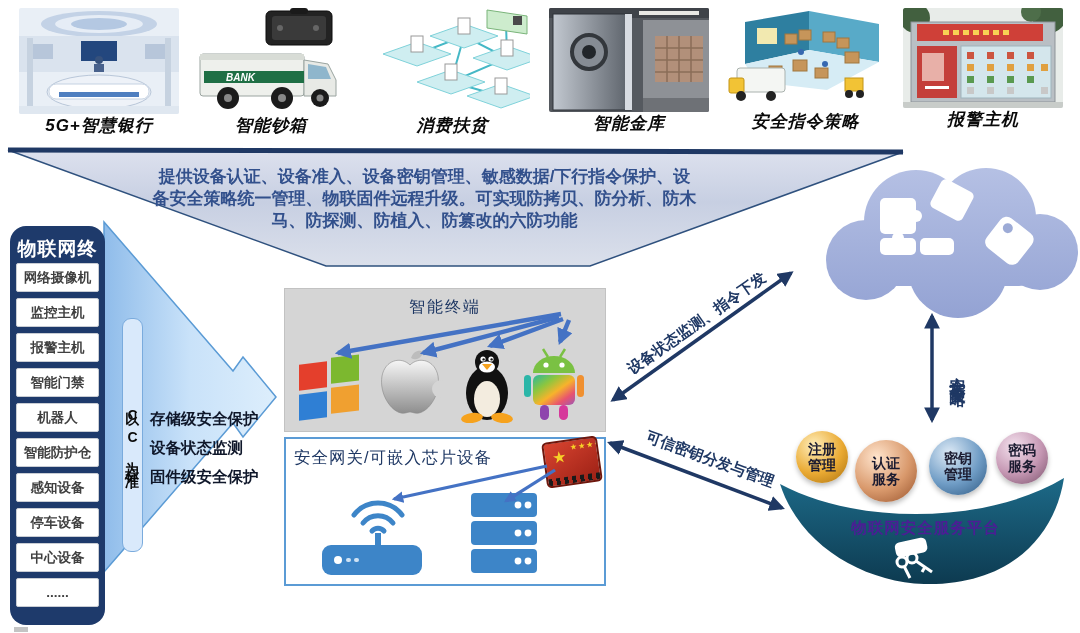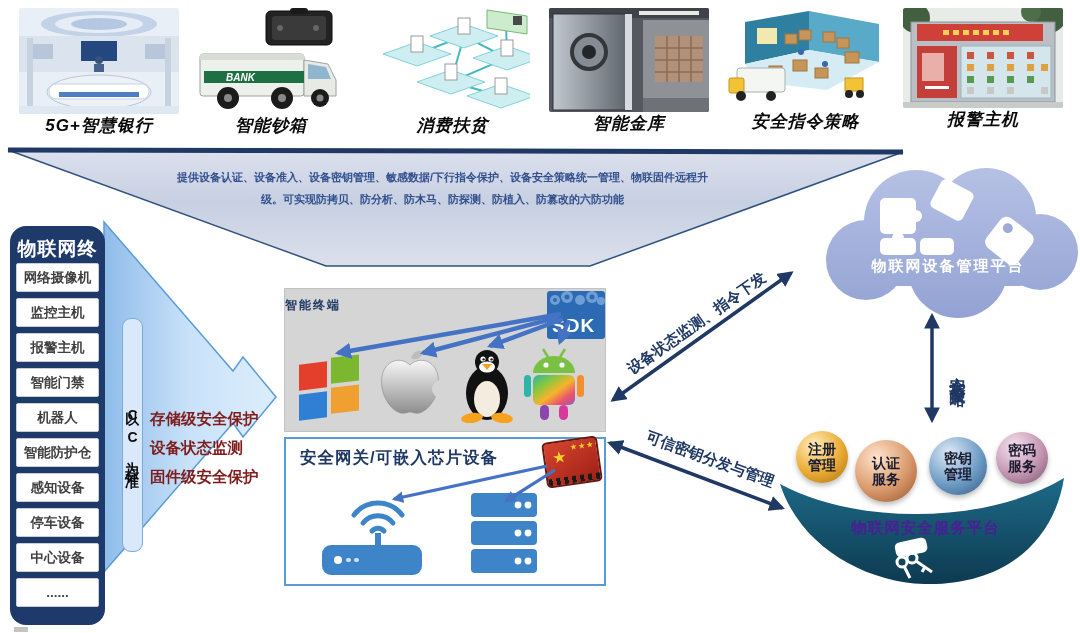"提供设备认证、设备准入、设备密钥管理、敏感数据/下行指令保护、设备安全策略统一管" .banner-text { font-size: 11px -> 17px; left: 170px -> 152px }
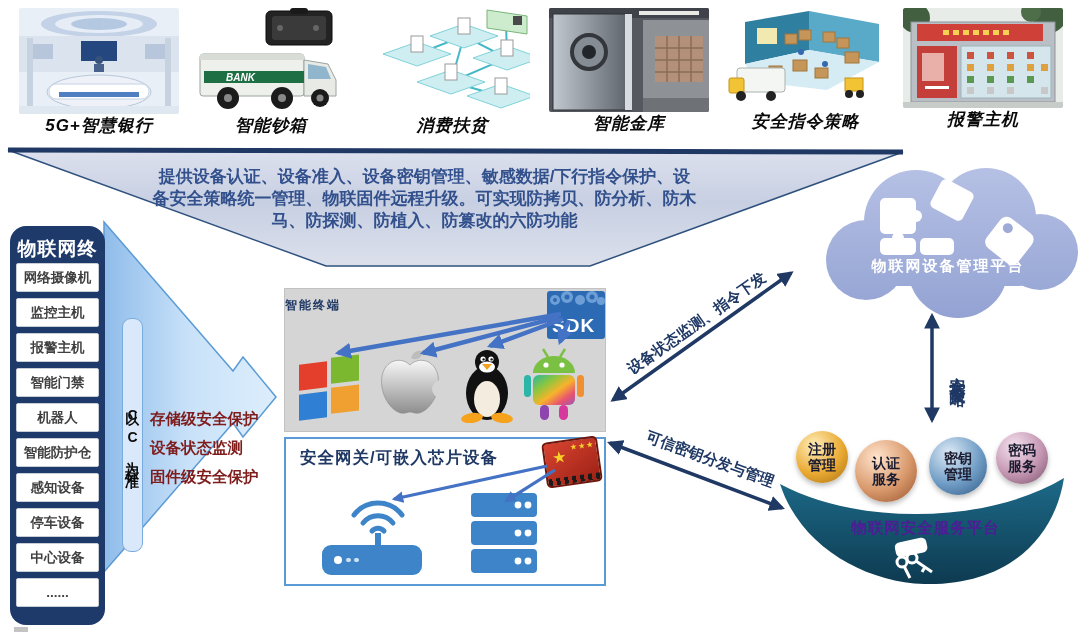"物联网设备管理平台" div.cloud-label { html: <div>物联网设备管理平台</div> -> none }
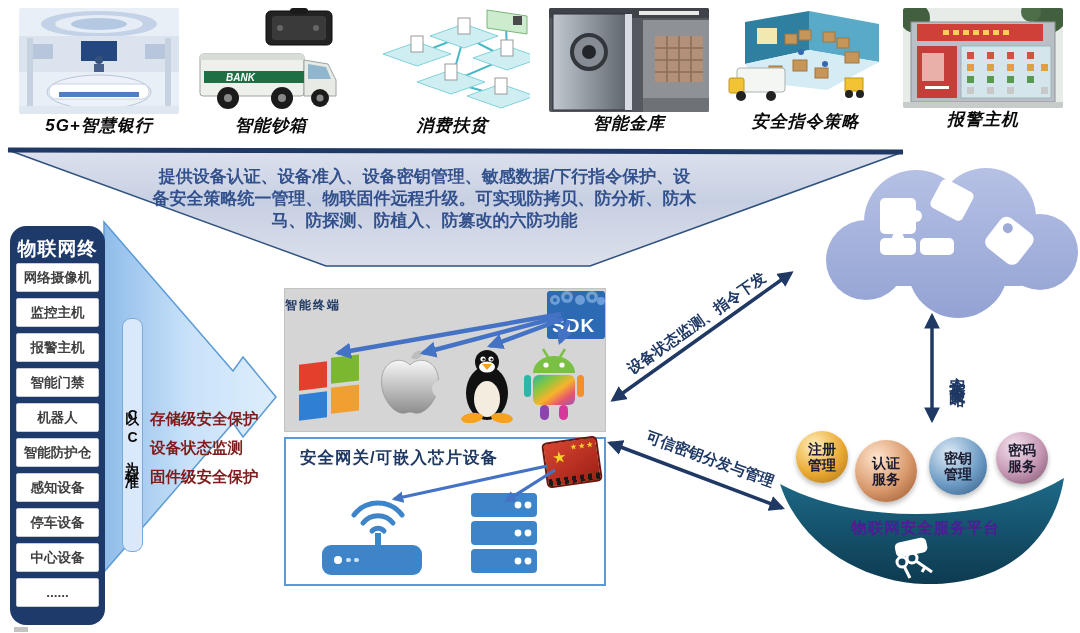"智能终端" .terminal-title { font-size: 12px -> 16px; font-weight: bold -> normal; text-align: none -> center }
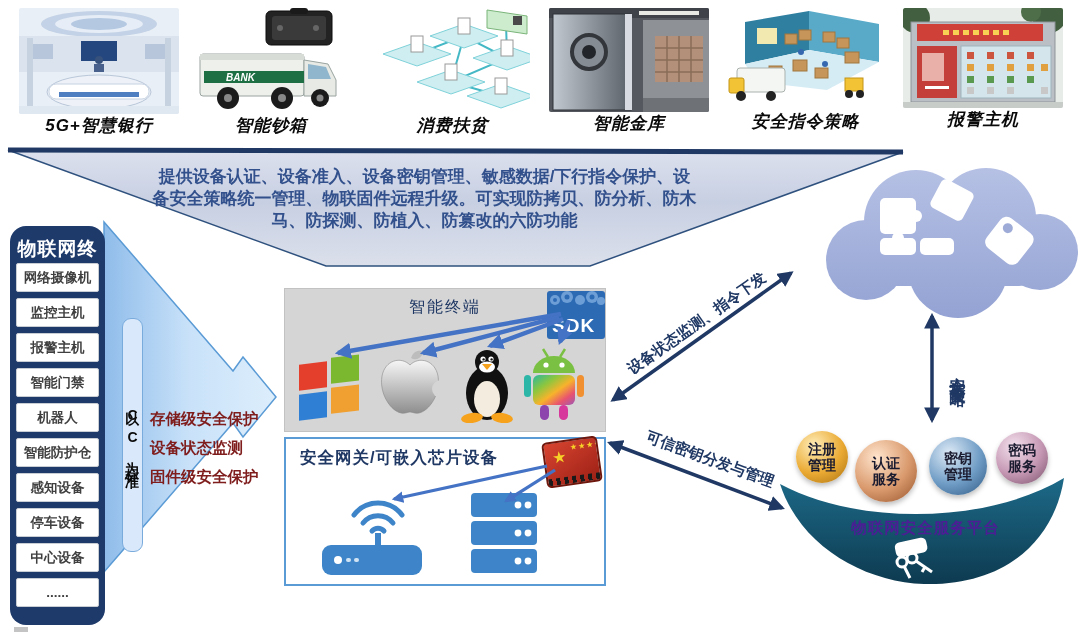"SDK" div.sdk-badge { html: <div> <svg> <g> <circle></circle> <circle></circle> <circle></circle> <circle></circle> <circle></circle> </g> <g> <circle></circle> <circle></circle> <circle></circle> </g> </svg> <div>SDK</div> </div> -> none }
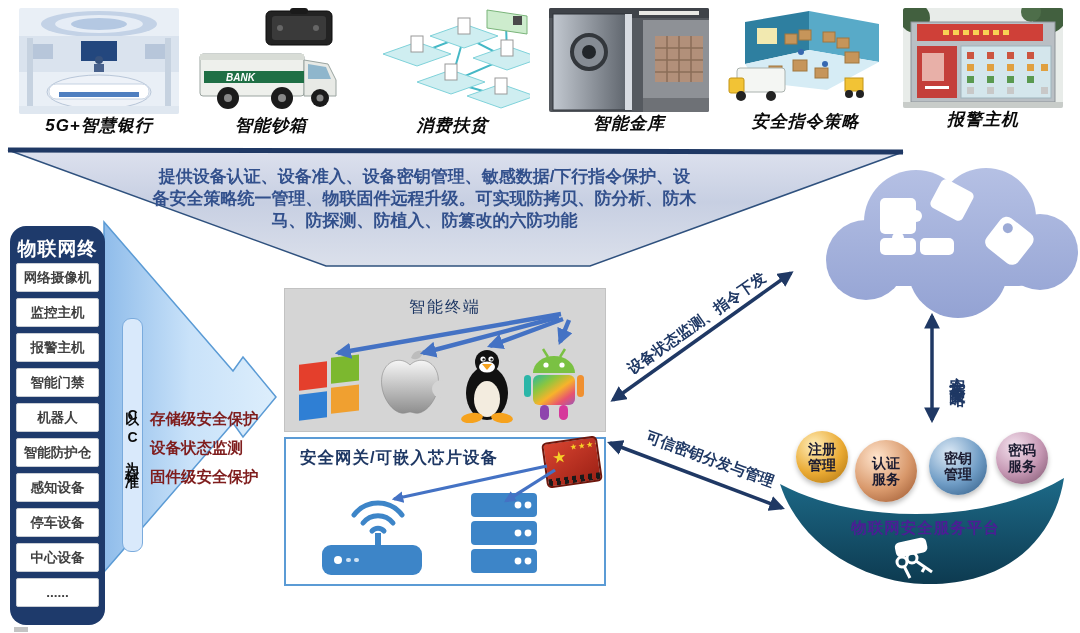"存储级安全保护" .cc-lines { color: #7f1d1d -> #0f172a }
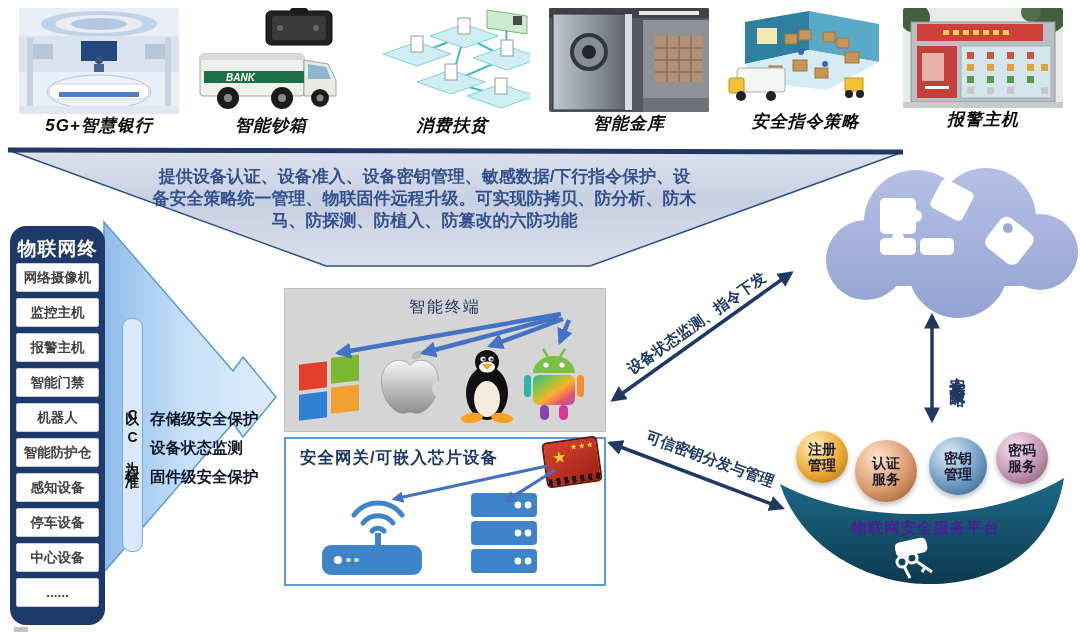"安全网关/可嵌入芯片设备" .gateway-title { font-weight: bold -> normal; left: 14px -> 8px }
